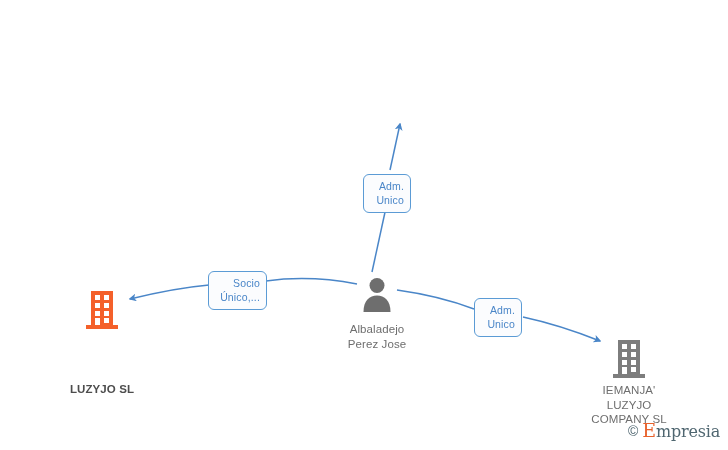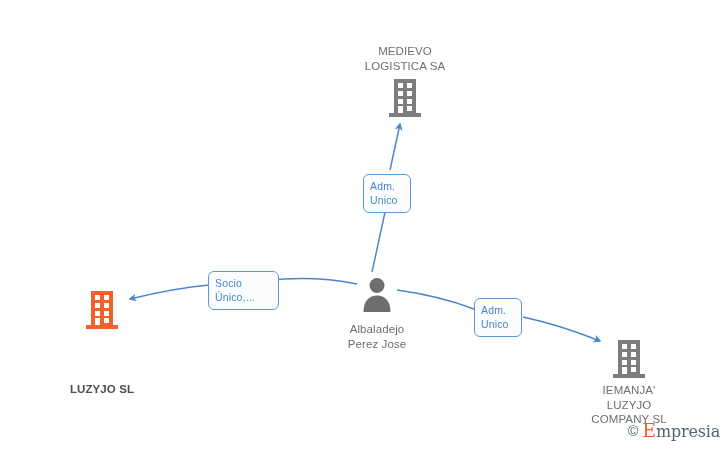"MEDIEVO" div.node { html: <div> <span>MEDIEVO LOGISTICA SA</span> <span> <svg> <rect></rect> <rect></rect> <rect></rect> <rect></rect> <rect></rect> <rect></rect> <rect></rect> <rect></rect> <rect></rect> <rect></rect> </svg> </span> </div> -> none }
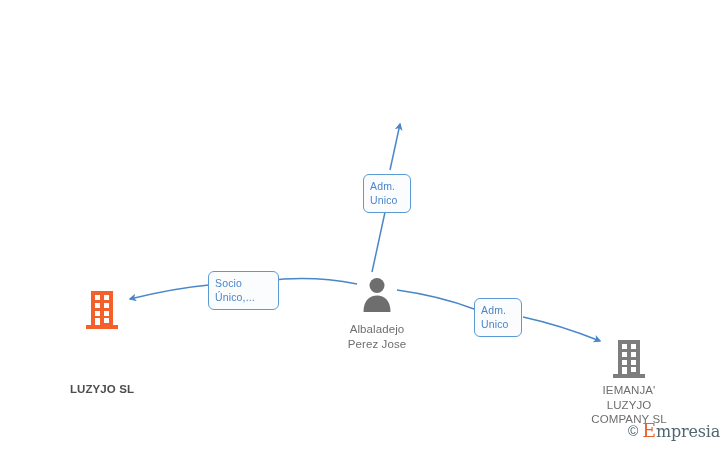"Adm." .rel-box { text-align: left -> right }
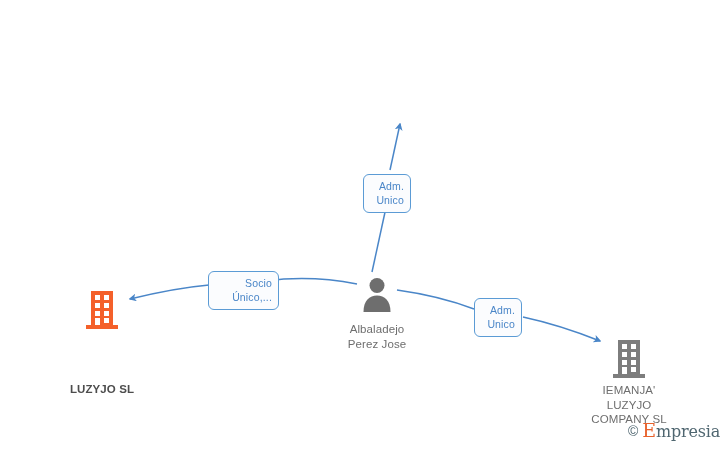"Socio" div.rel-box { width: 71px -> 59px }
